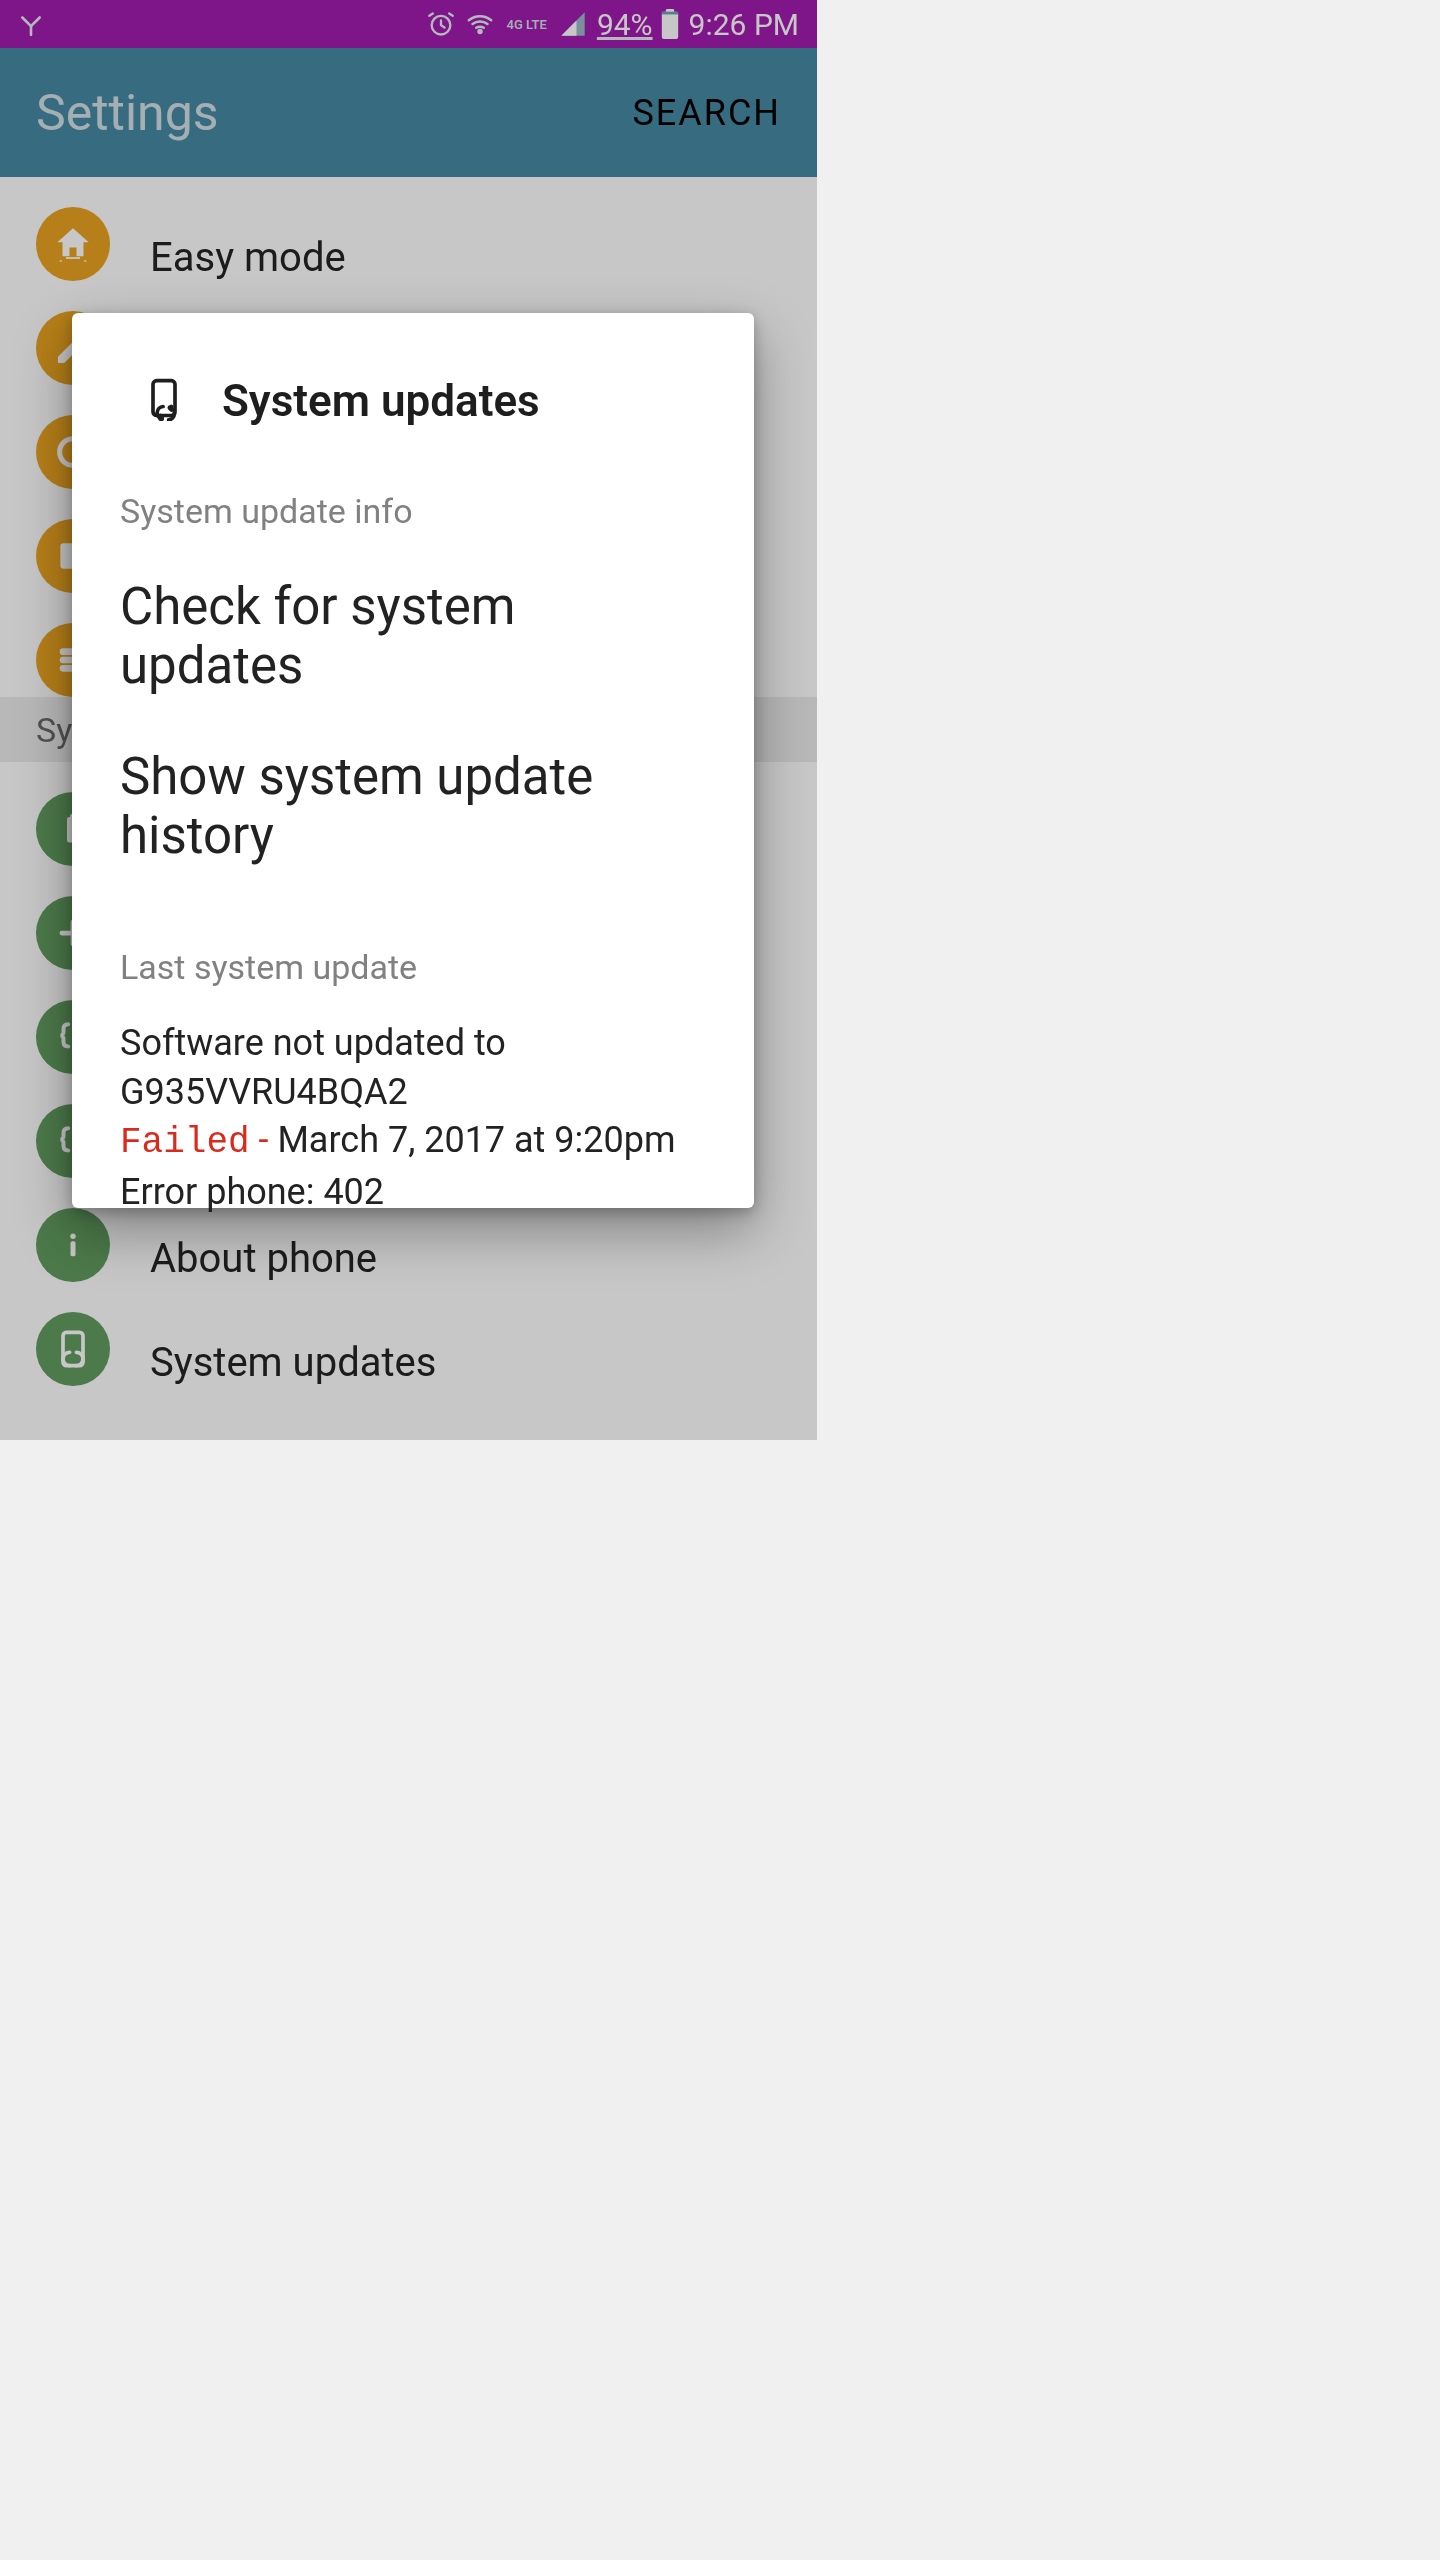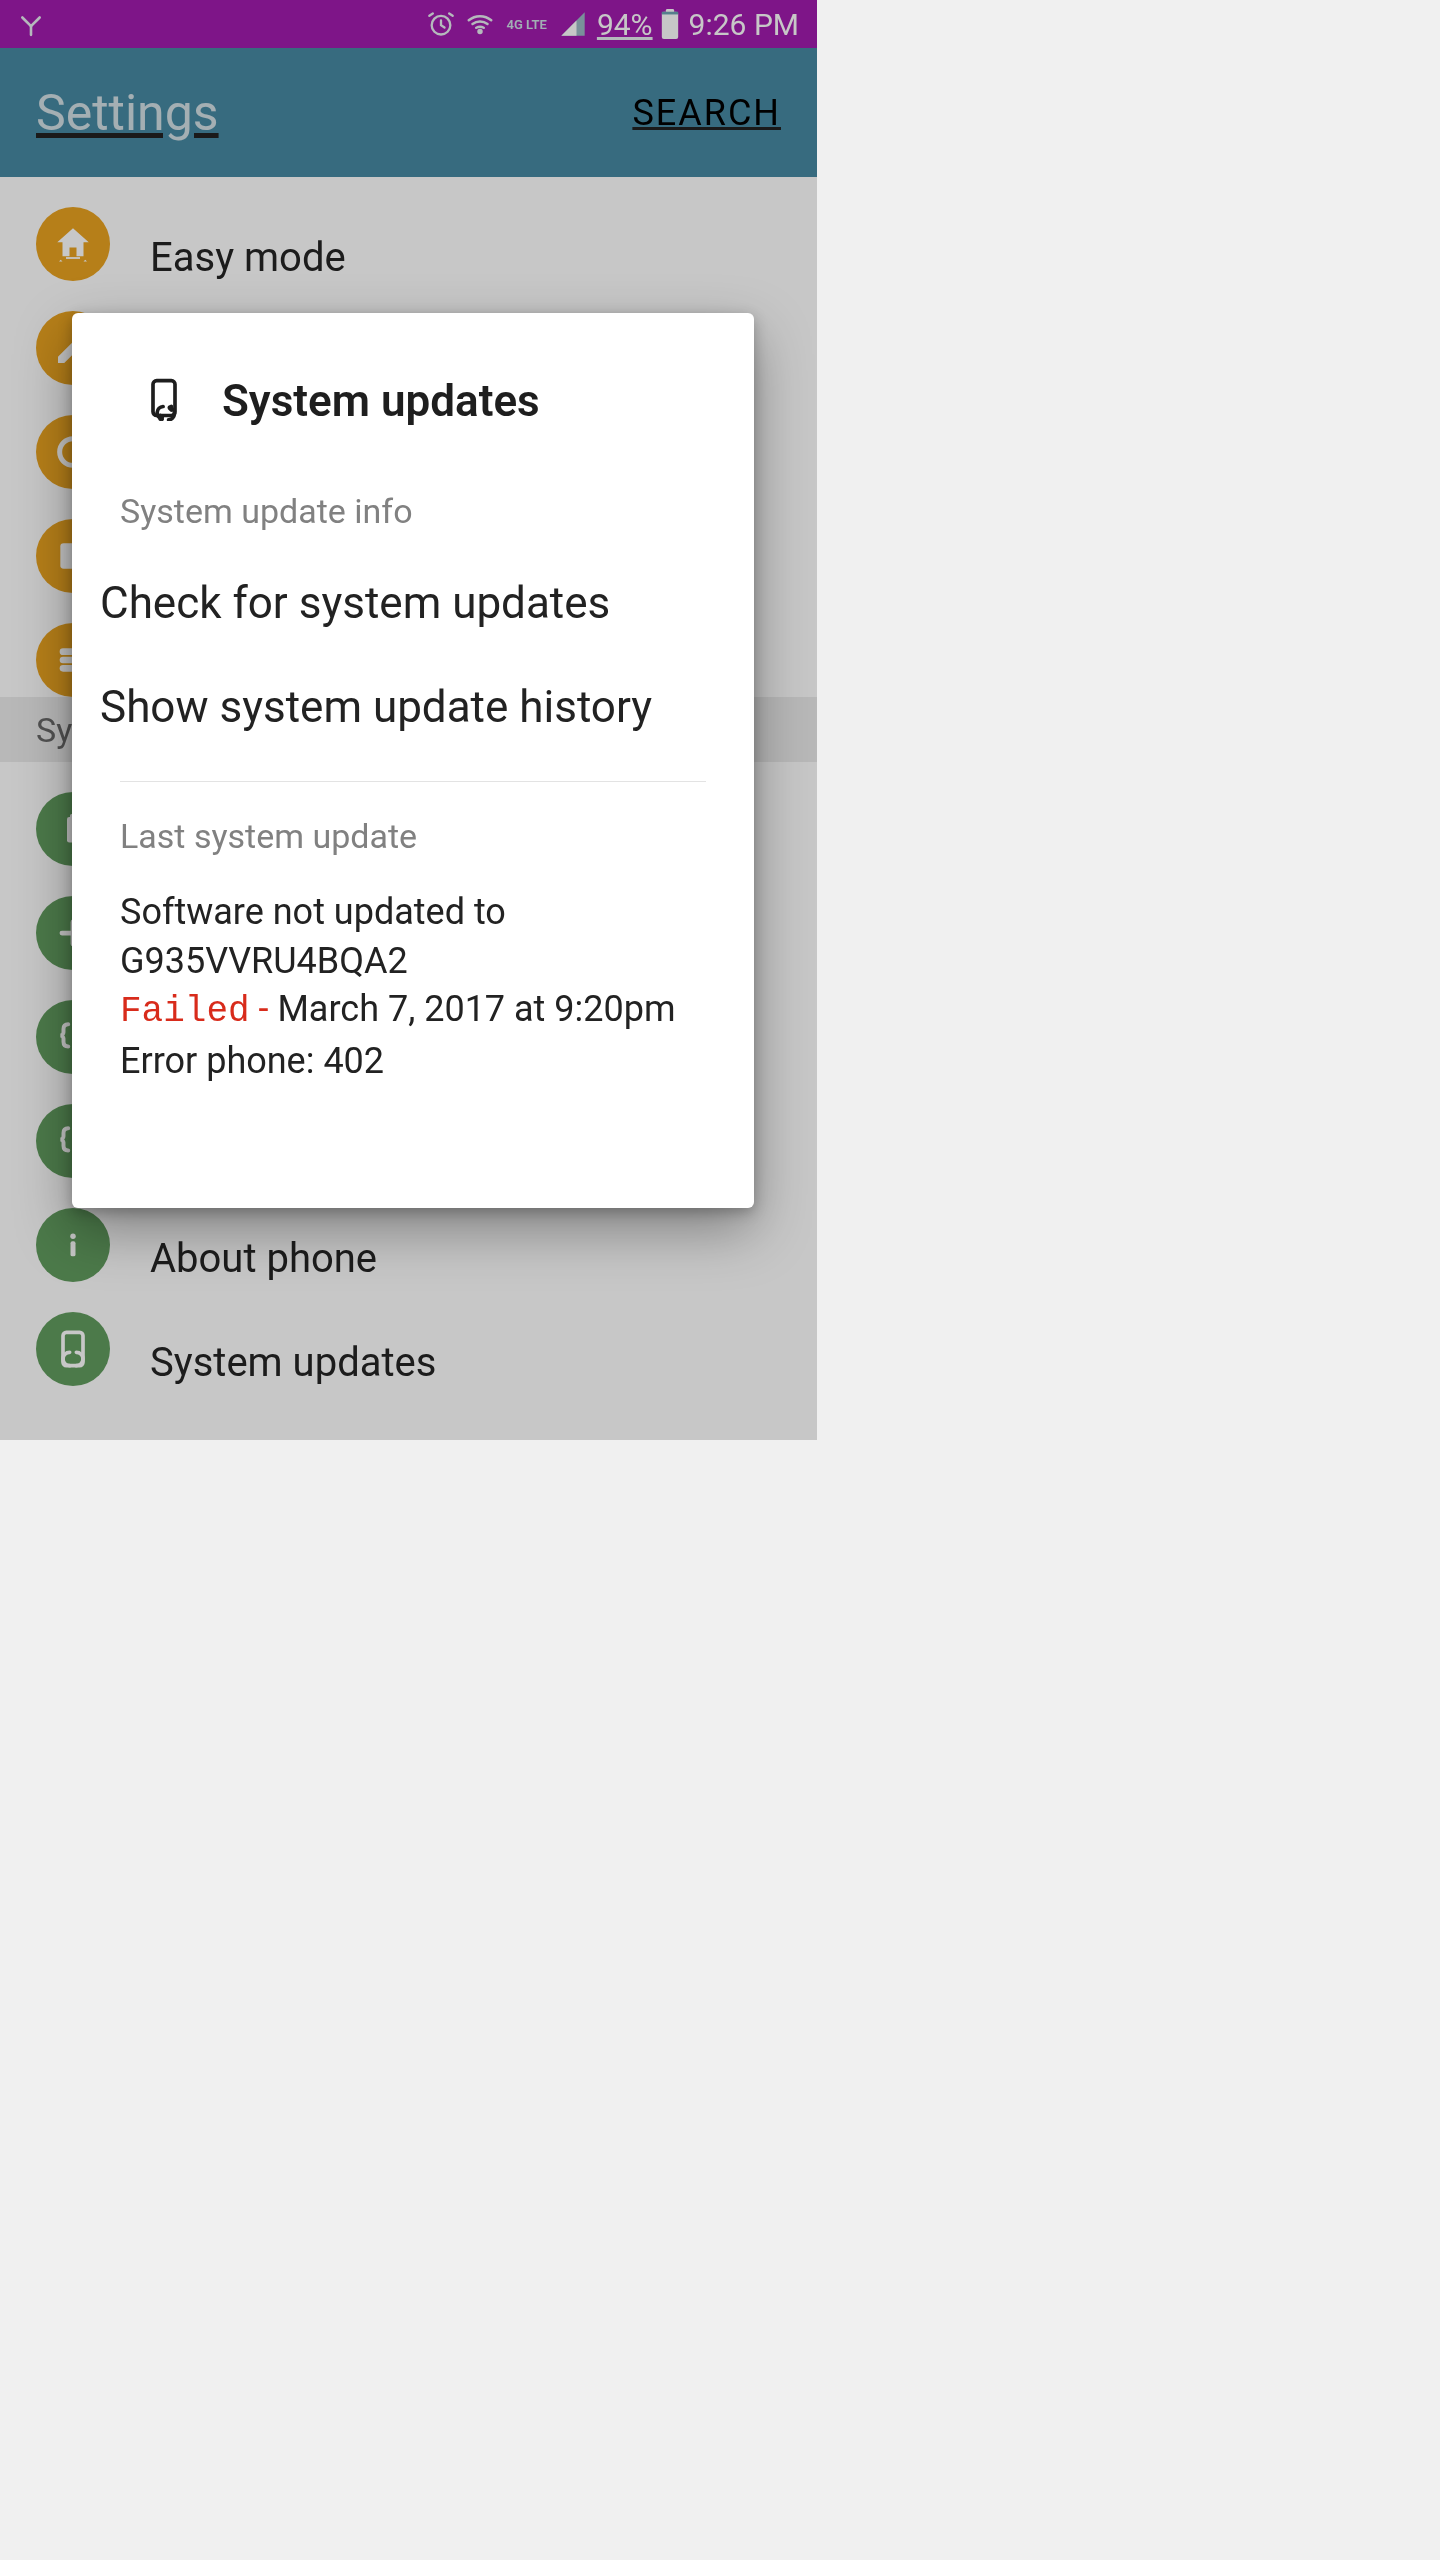"Settings" .app-bar { text-decoration: underline -> none }
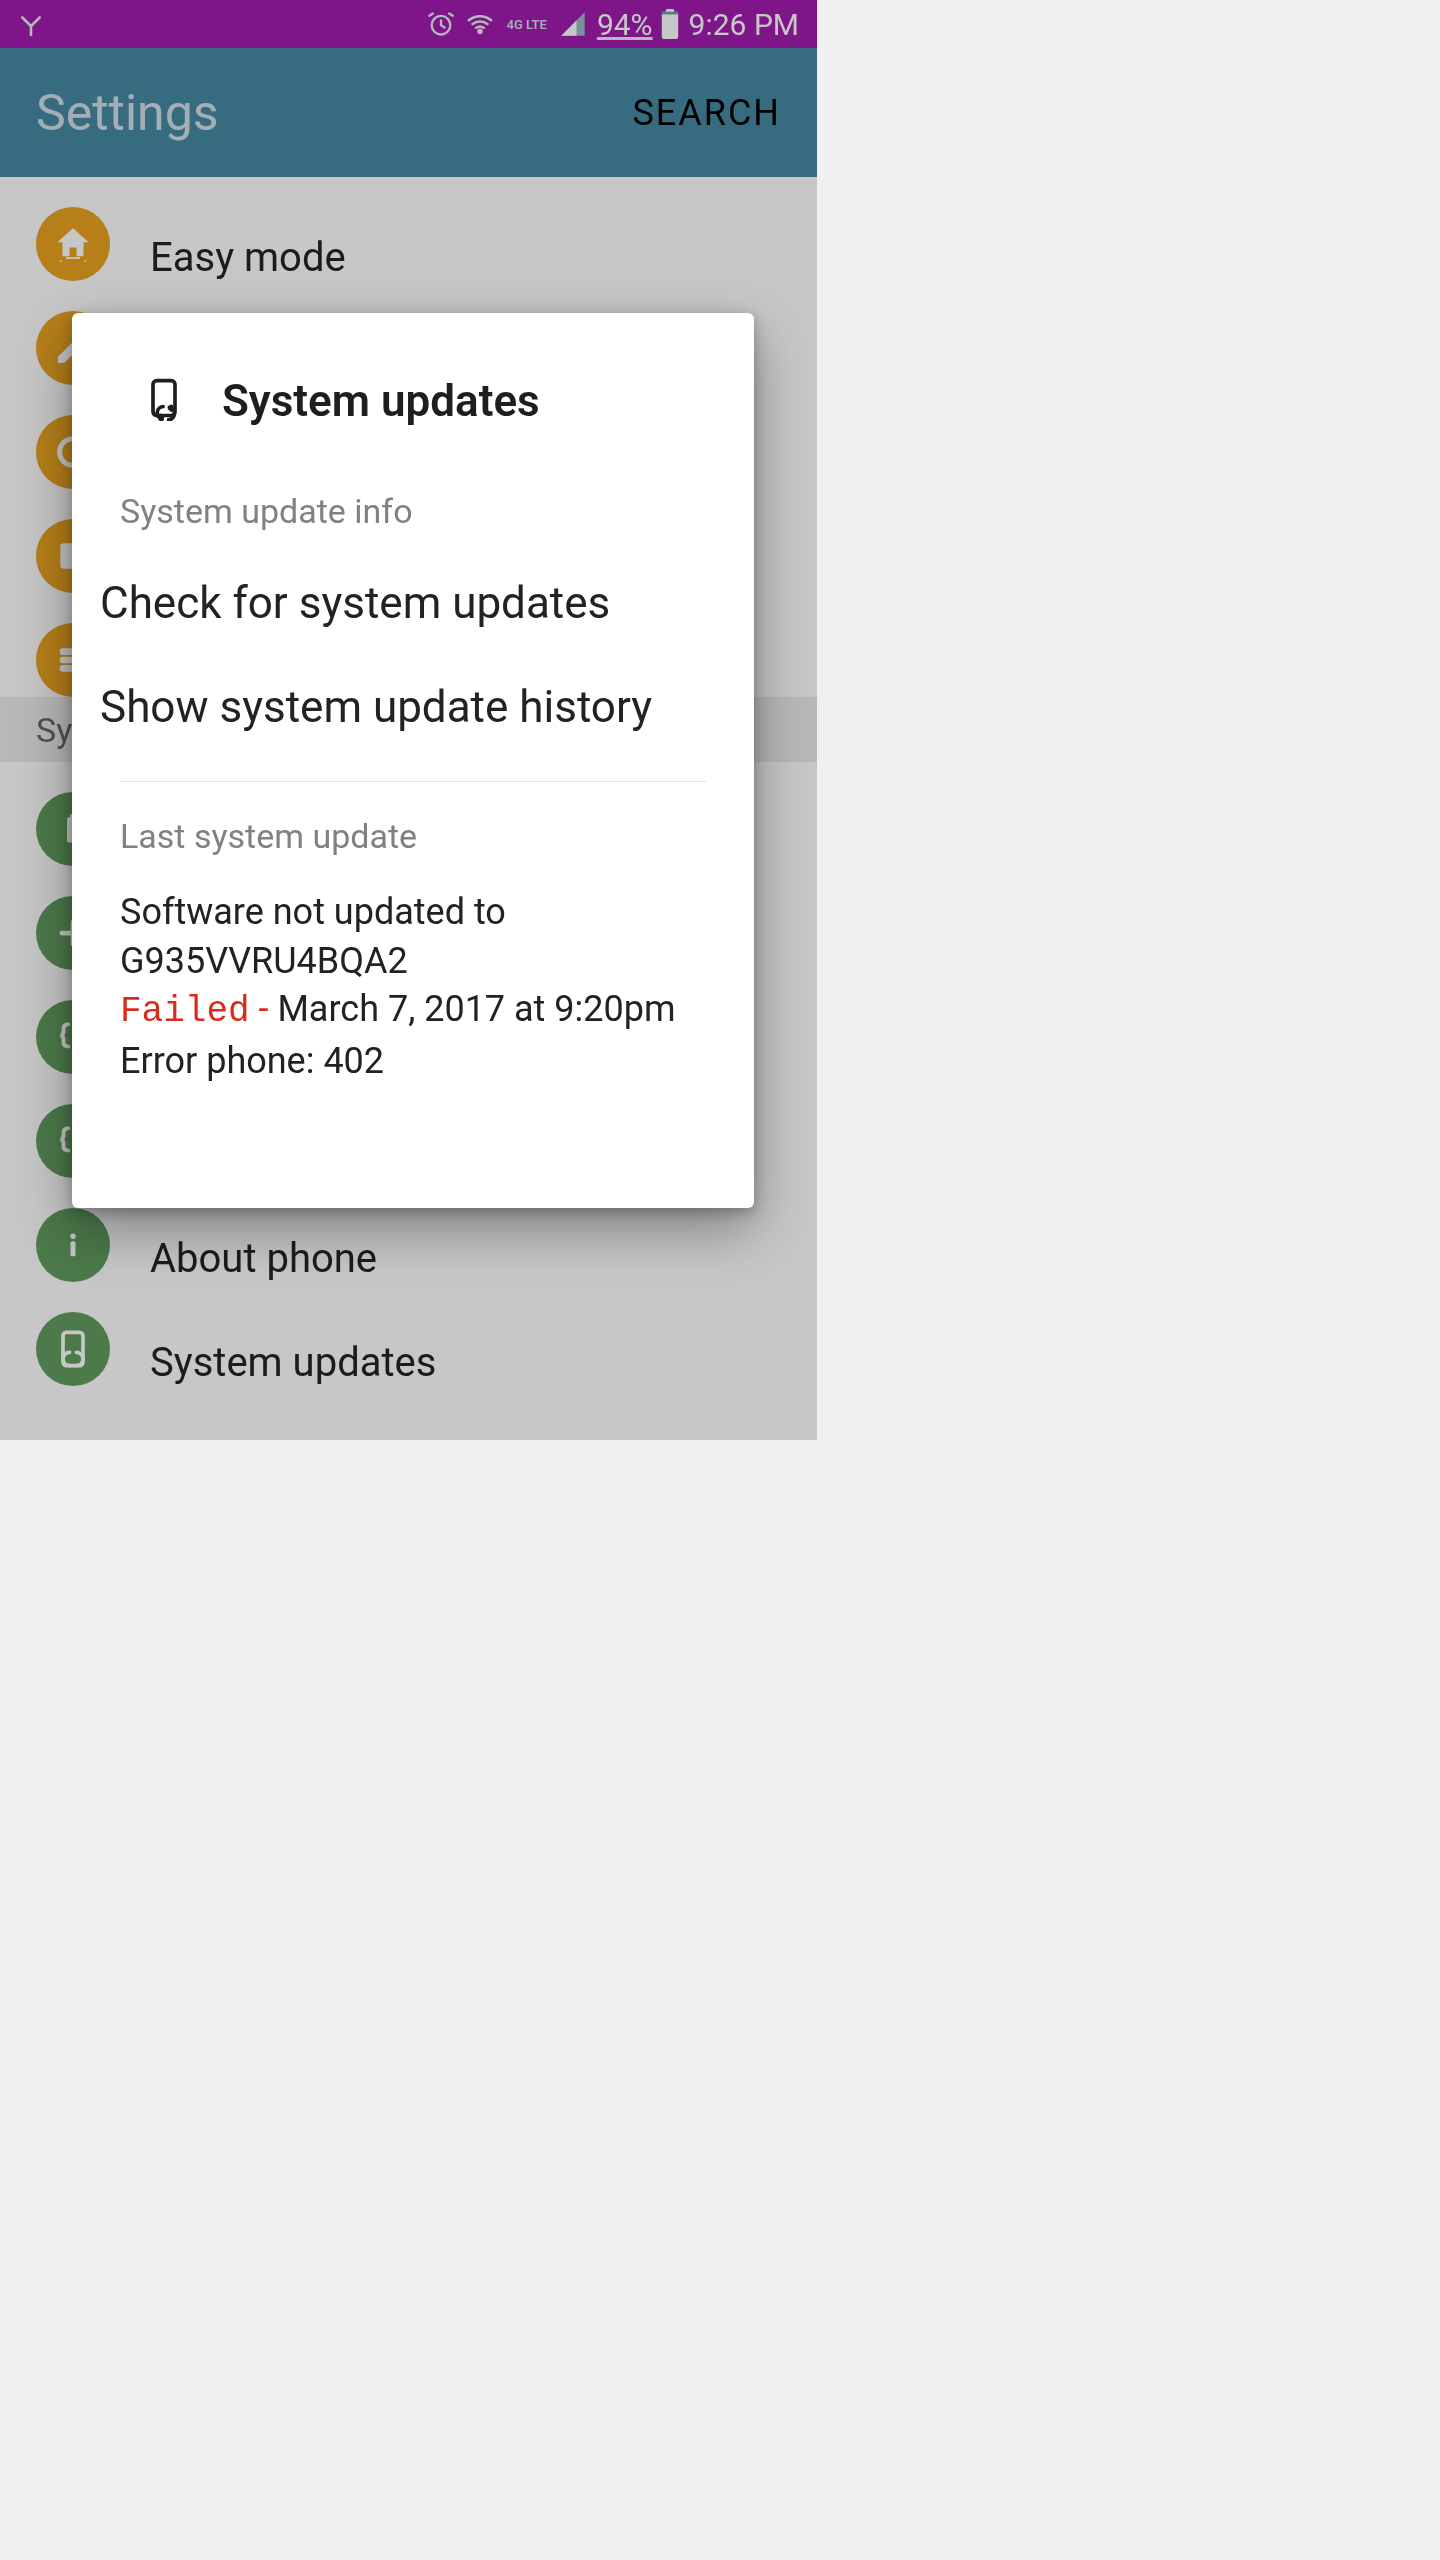"Check for system updates" .dlg-item { font-size: 44px -> 51px; padding: 26px 28px -> 26px 48px }
